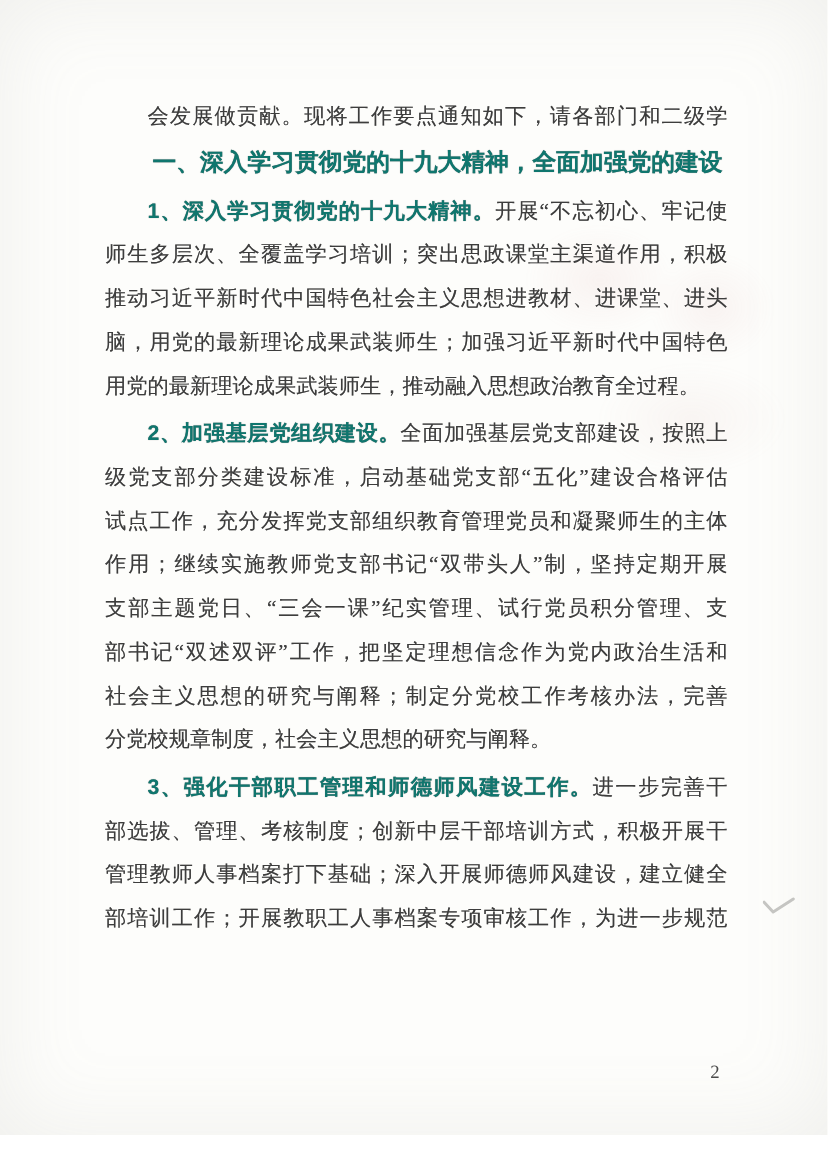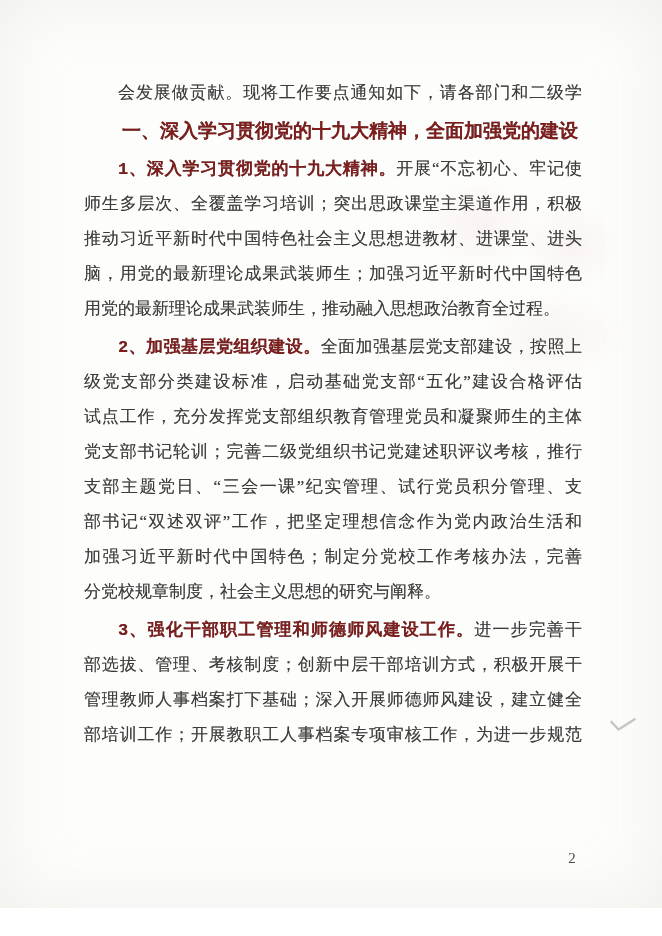"一、深入学习贯彻党的十九大精神，全面加强党的建设" .lead { color: #7f1d1d -> #0f766e; font-family: Liberation Mono, monospace -> Liberation Sans, sans-serif }
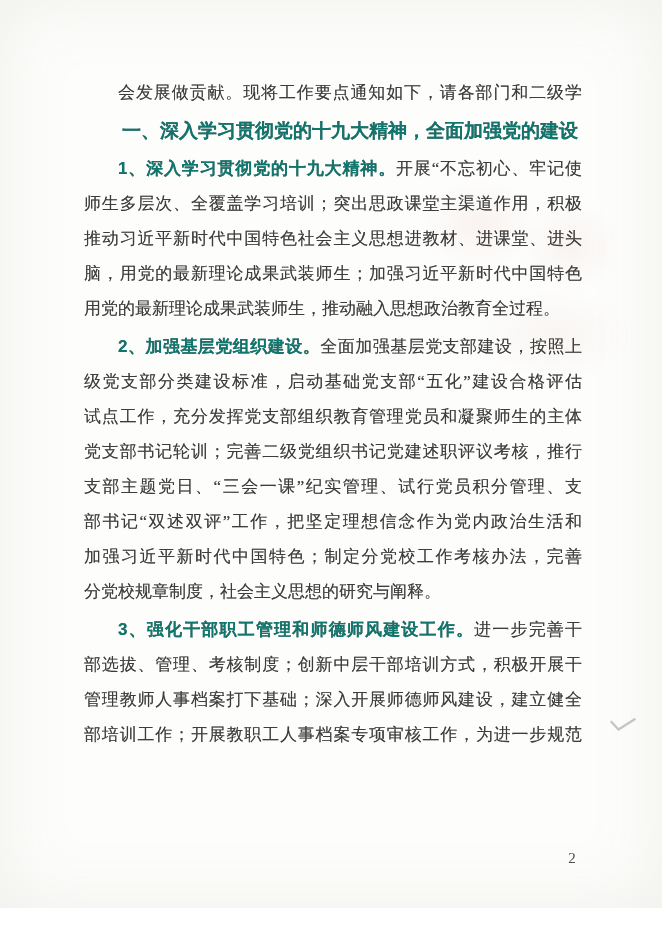"作用；继续实施教师党支部书记“双带头人”制，坚持定期开展" div.line { html: none -> <div><span>作用；继续实施教师党支部书记“双带头人”制，坚持定期开展</span></div> }
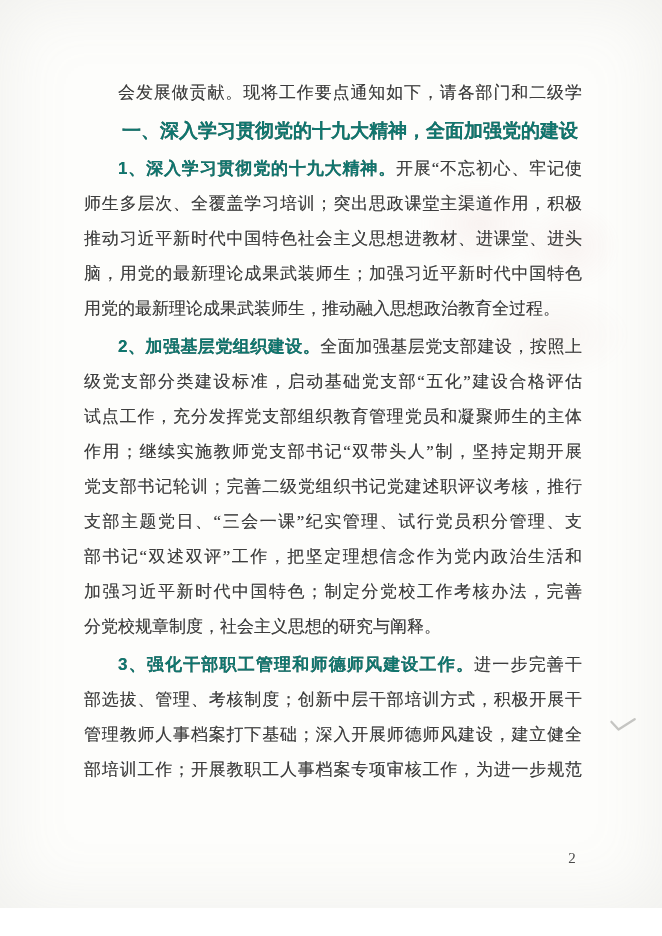"党支部书记轮训；完善二级党组织书记党建述职评议考核，推行" div.line { html: <div><span>党支部书记轮训；完善二级党组织书记党建述职评议考核，推行</span></div> -> none }
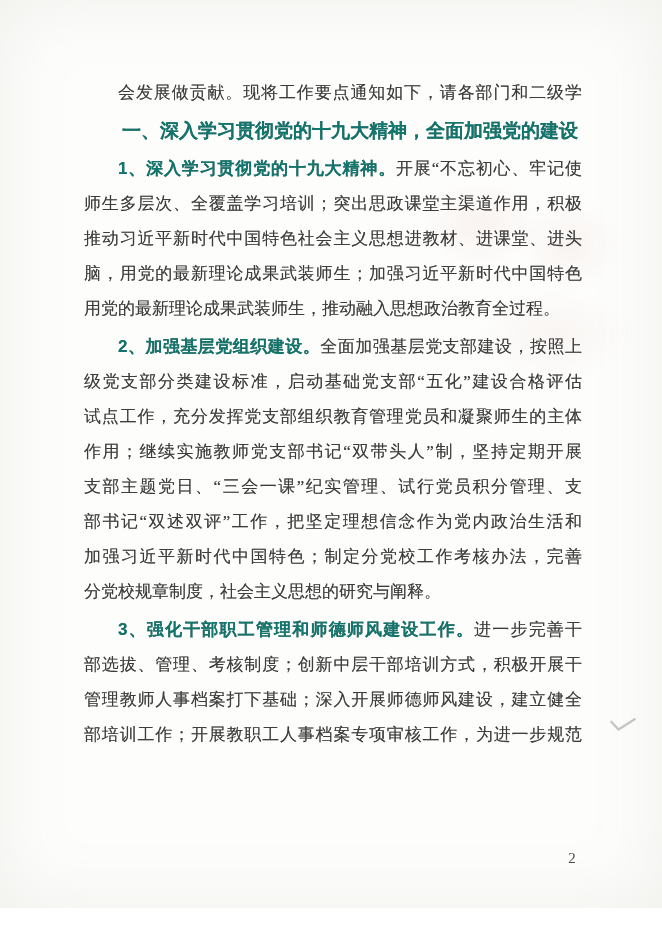"加强习近平新时代中国特色；制定分党校工作考核办法，完善" span { text: 加强习近平新时代中国特色 -> 社会主义思想的研究与阐释 }
